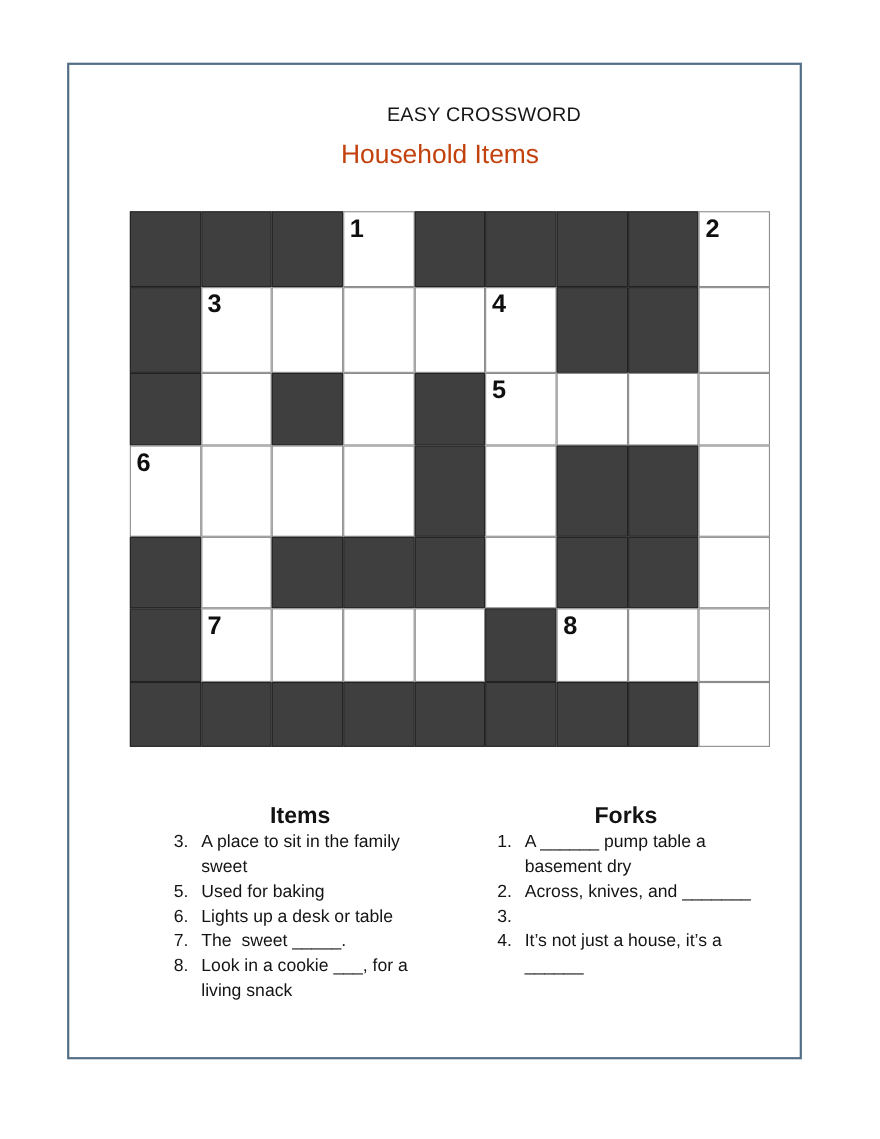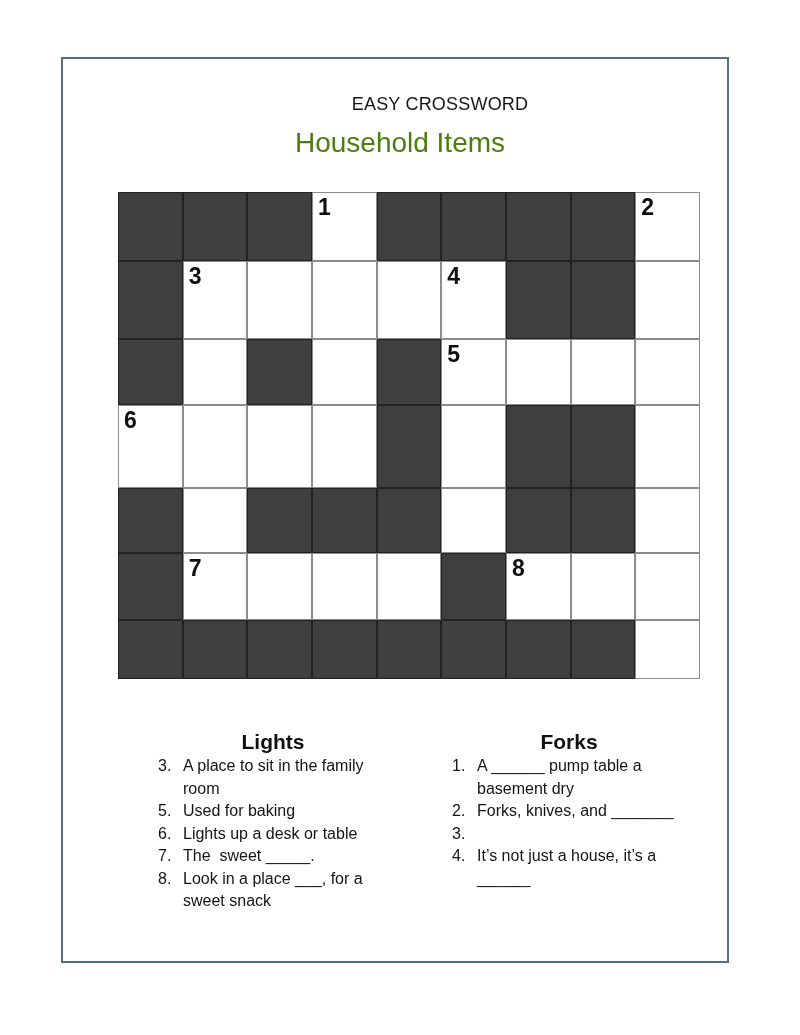"Household Items" .subtitle { color: #4d7c0f -> #c2410c; font-size: 28px -> 24px }
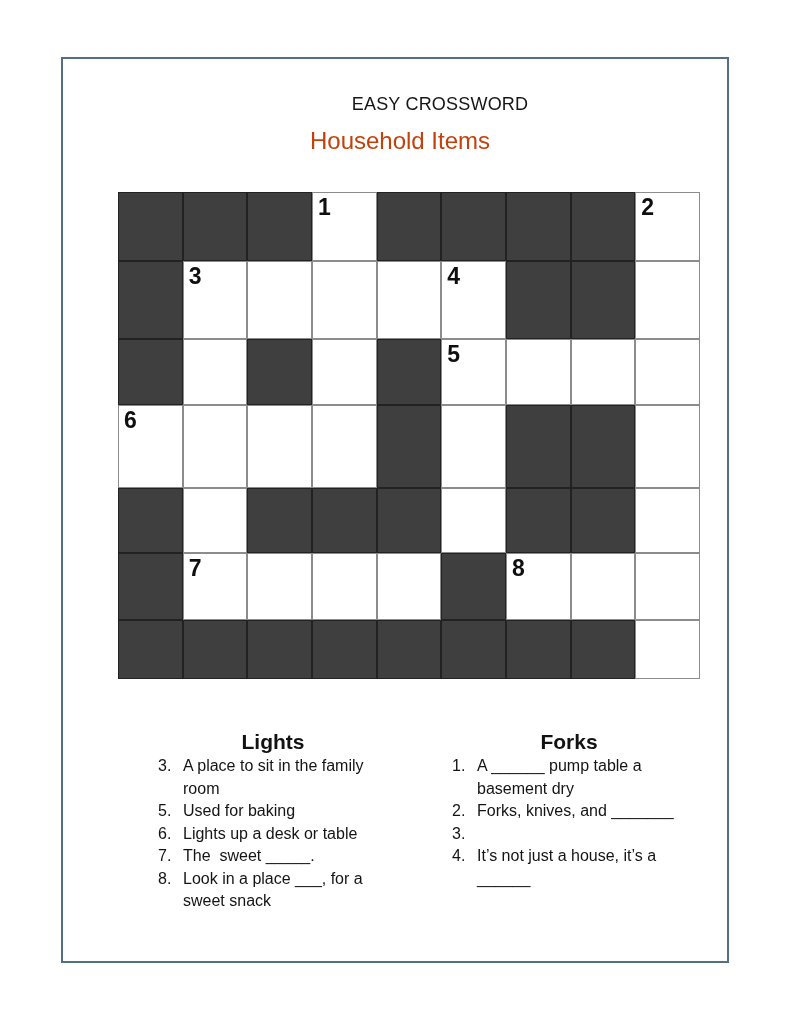"Lights" div.clue-header { text: Lights -> Items }
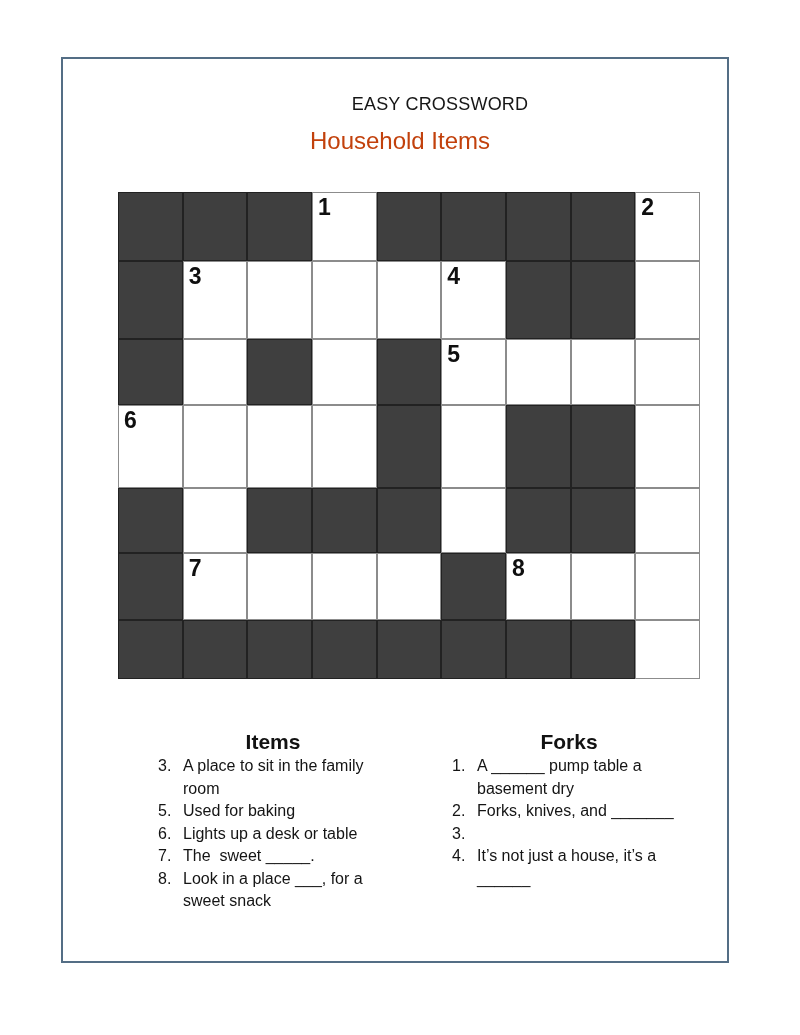"A place to sit in" span.clue-text { text: room -> sweet }
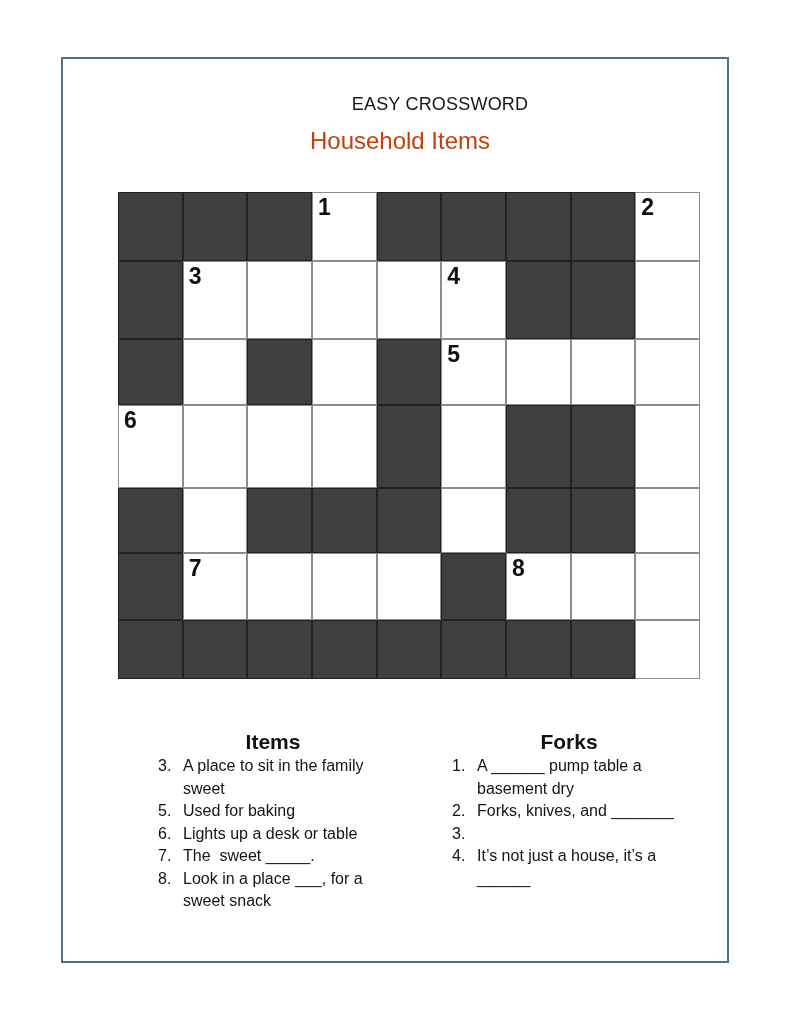"Forks, knives, and _______" span.clue-text { text: Forks -> Across }
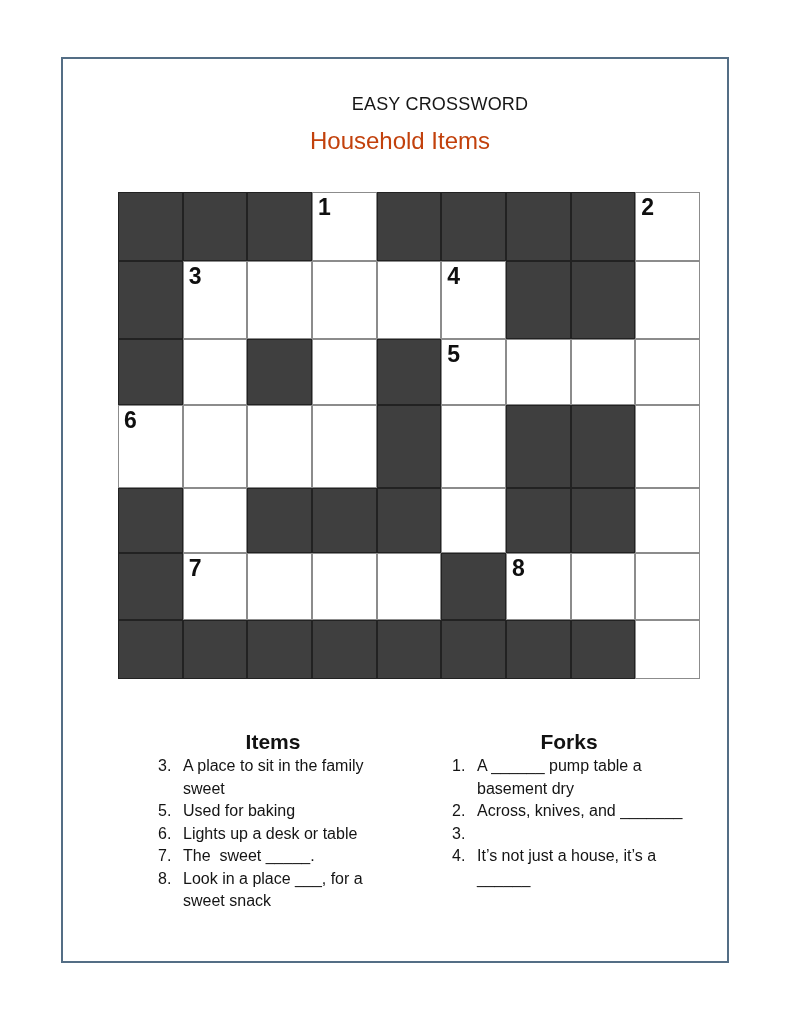"Look in a place ___," span.clue-text { text: place ___, for a sweet -> cookie ___, for a living }
